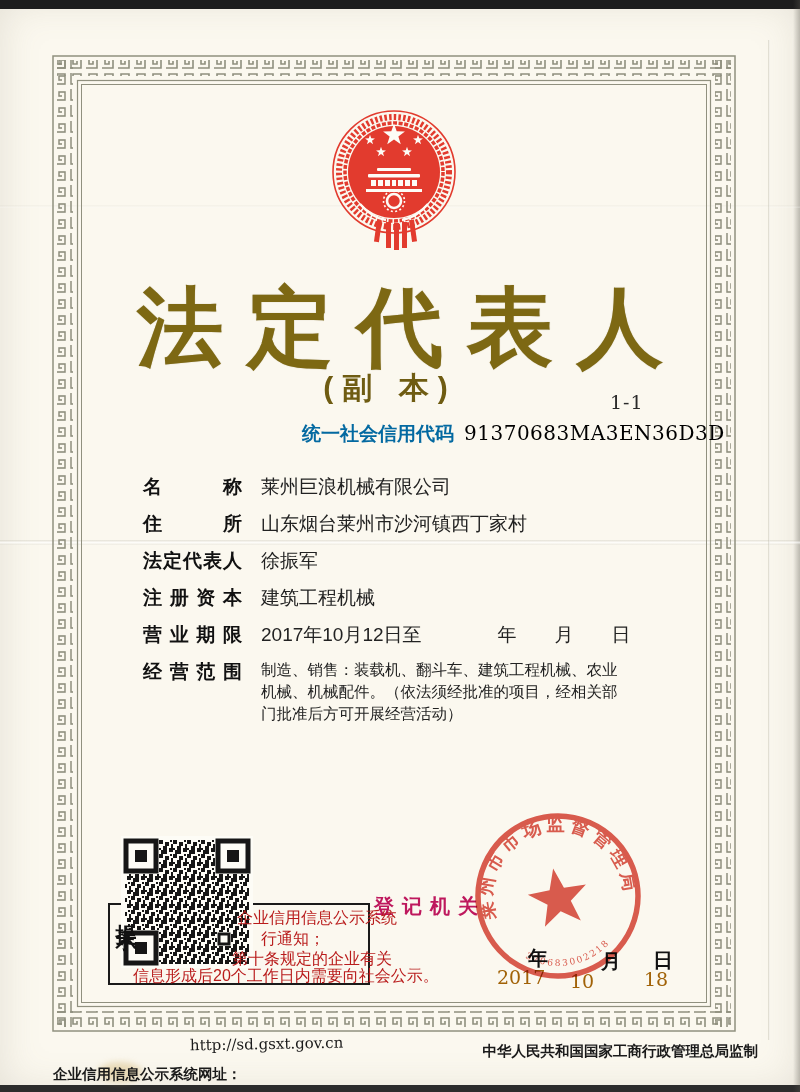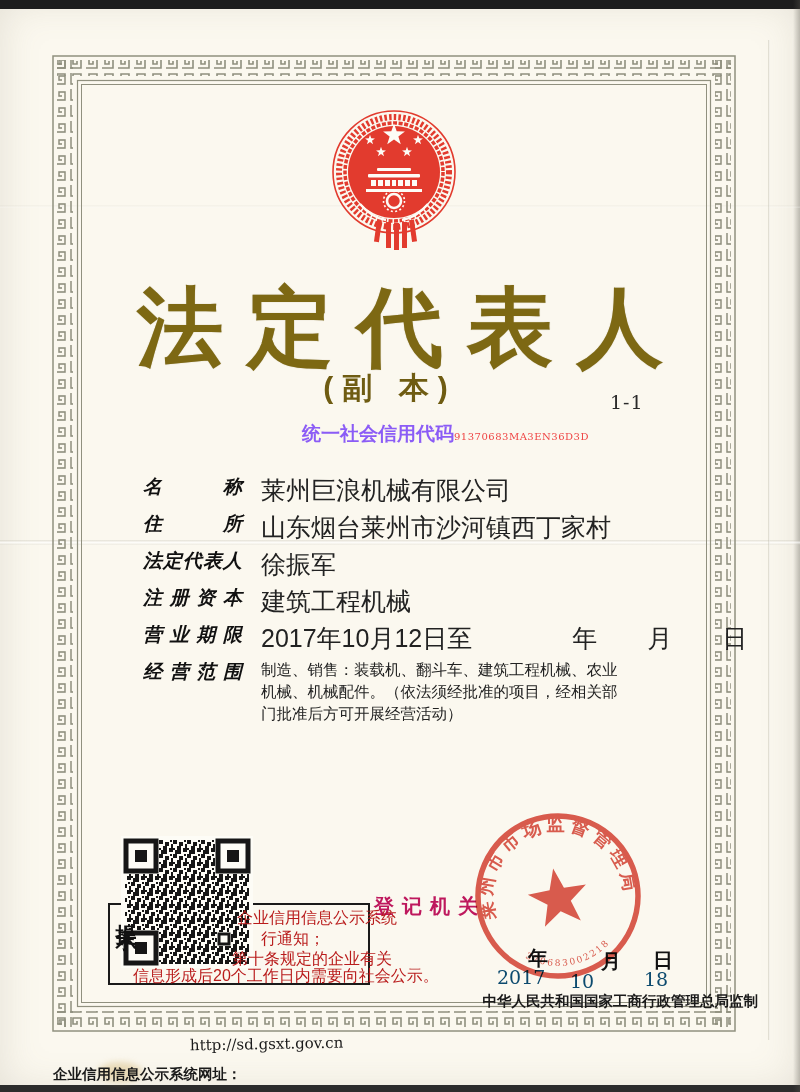"统一社会信用代码" .credit-label { color: #8b5cf6 -> #0369a1 }
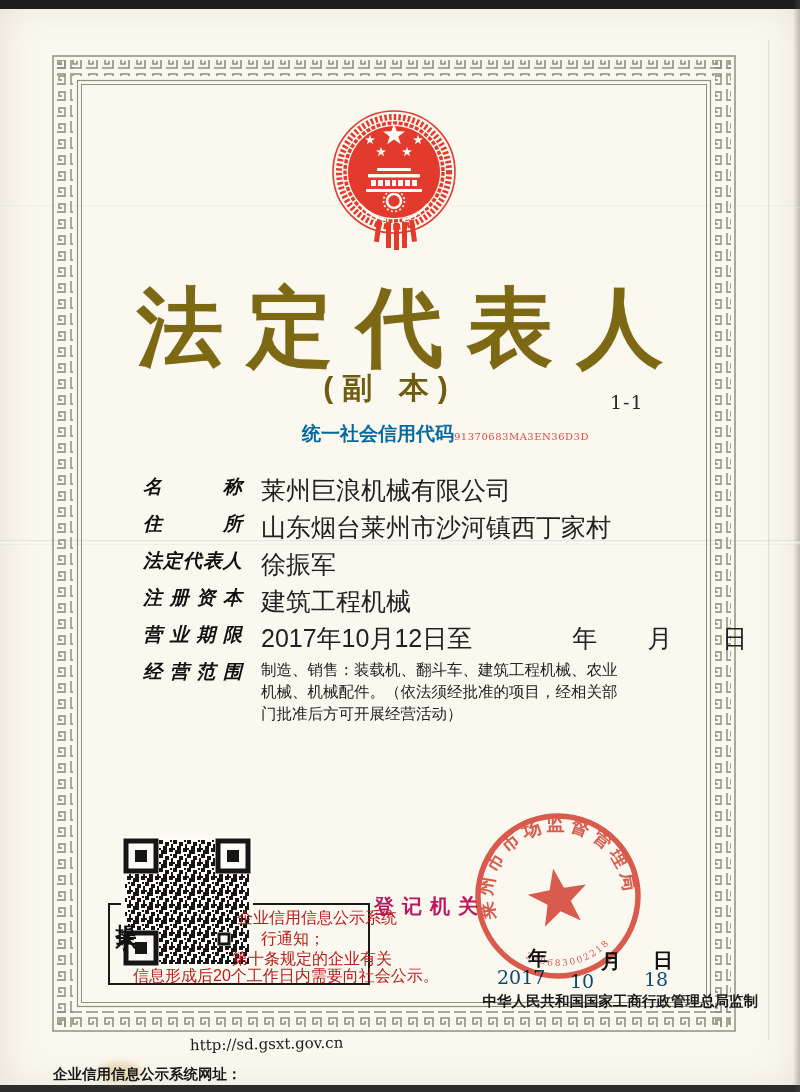"91370683MA3EN36D3D" .credit-code { color: #ef4444 -> #000000; font-size: 10px -> 20px; margin-left: none -> 10px }
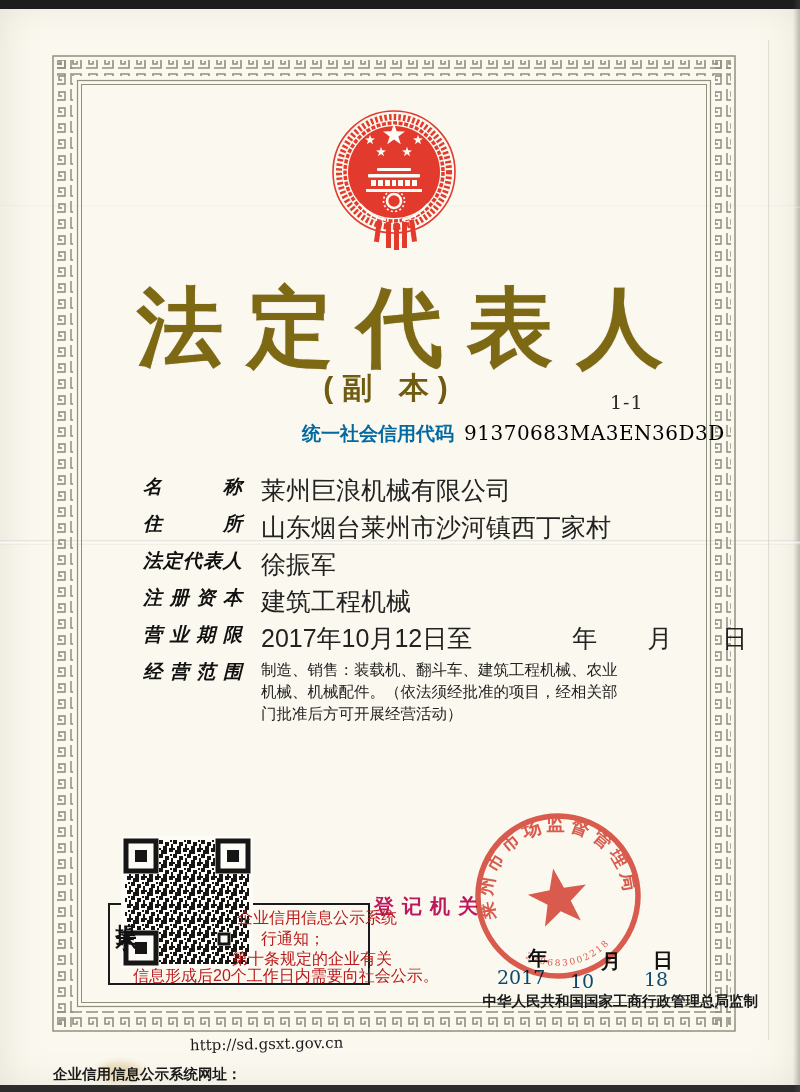"名称" .flabel { font-style: italic -> none }
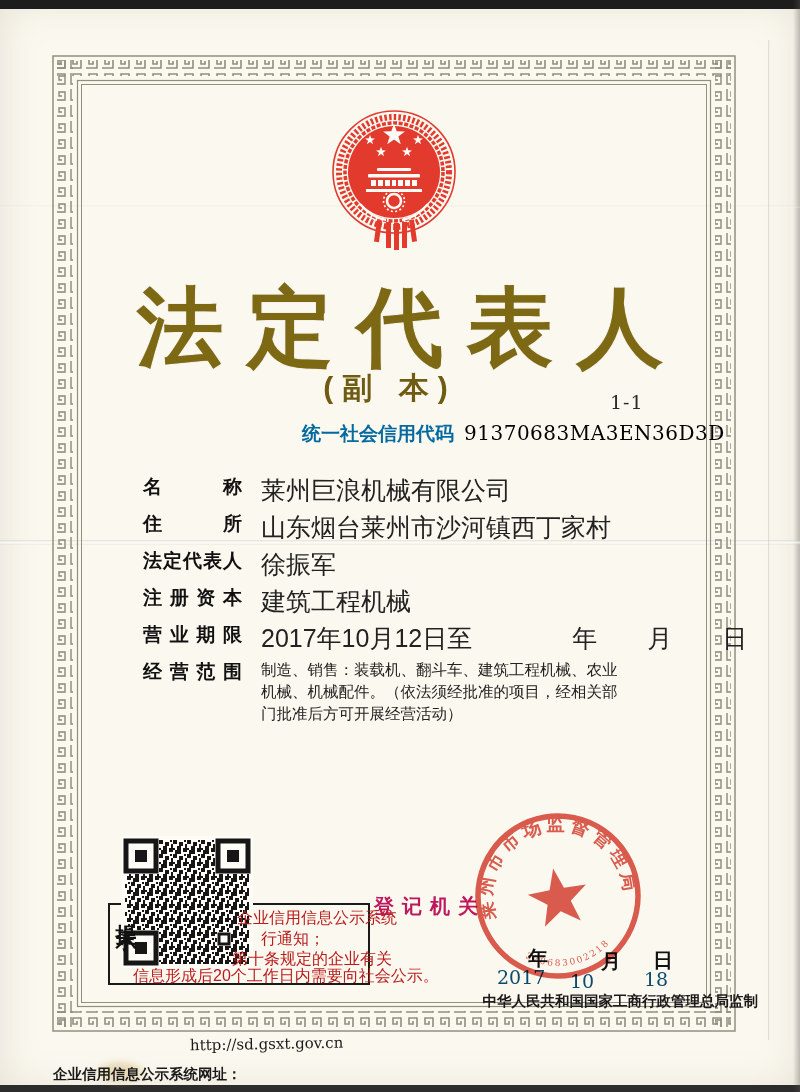"莱州巨浪机械有限公司" .fvalue { font-size: 25px -> 19px }
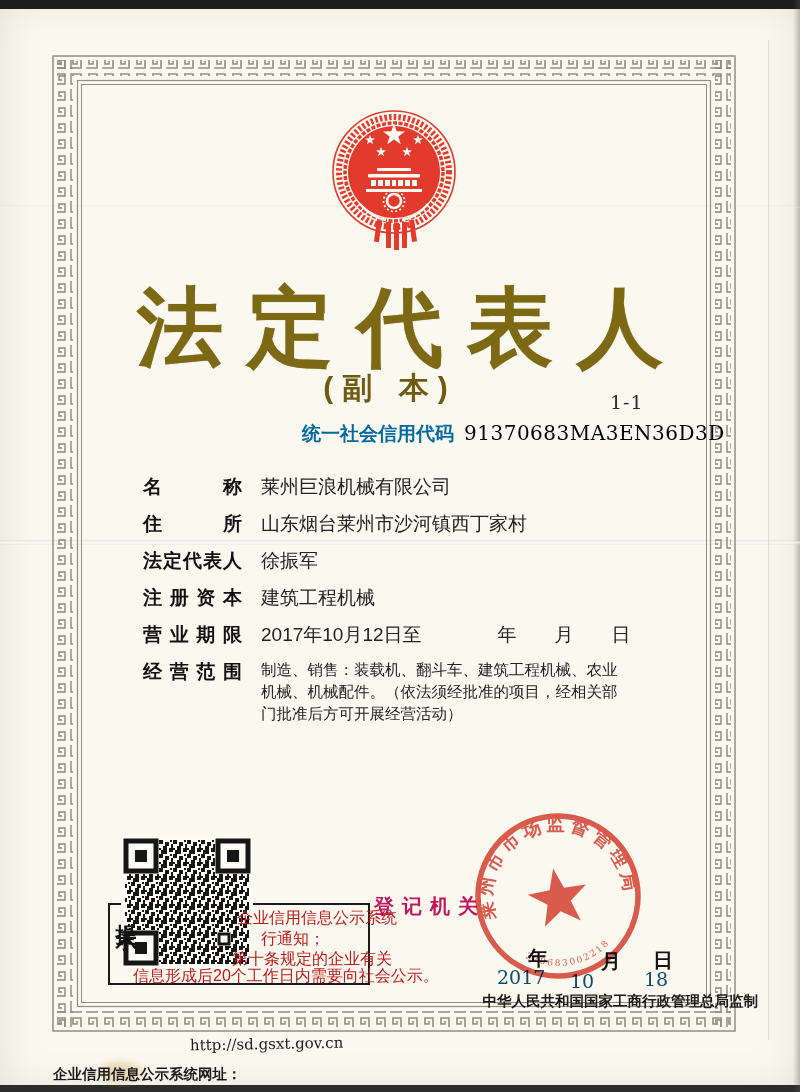"2017" .date-val { color: #0c4a6e -> #a16207 }
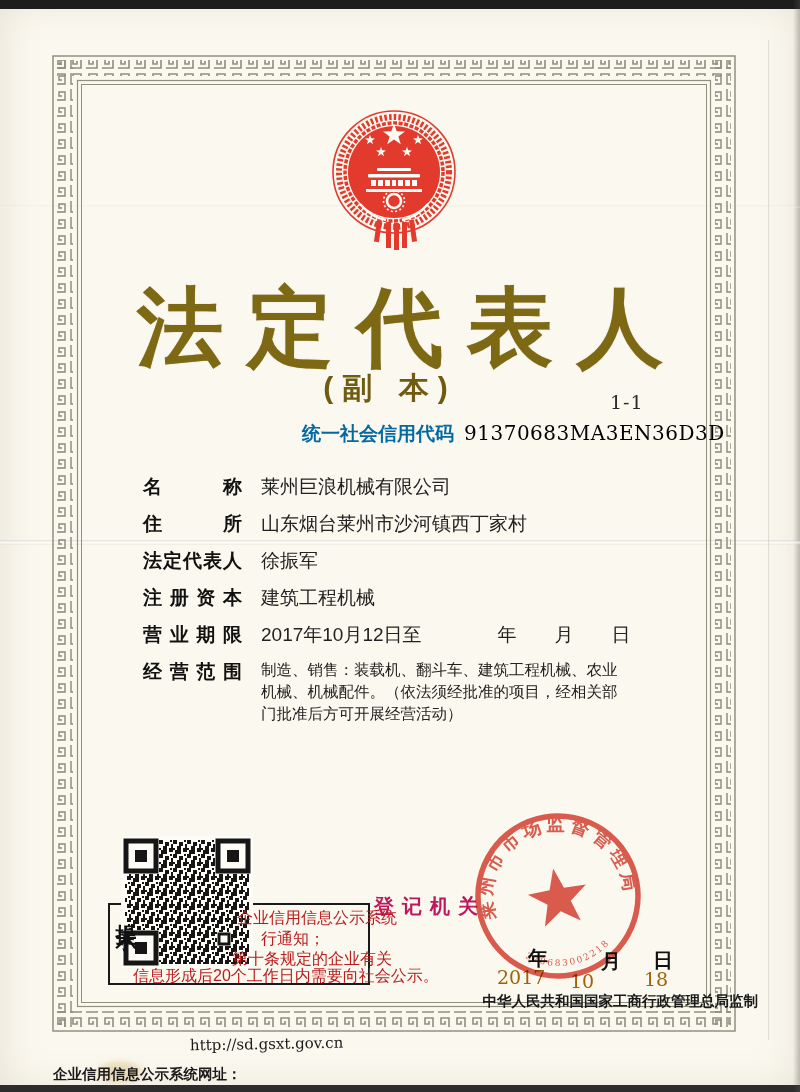"中华人民共和国国家工商行政管理总局监制" .footer-right { top: 992px -> 1042px }
